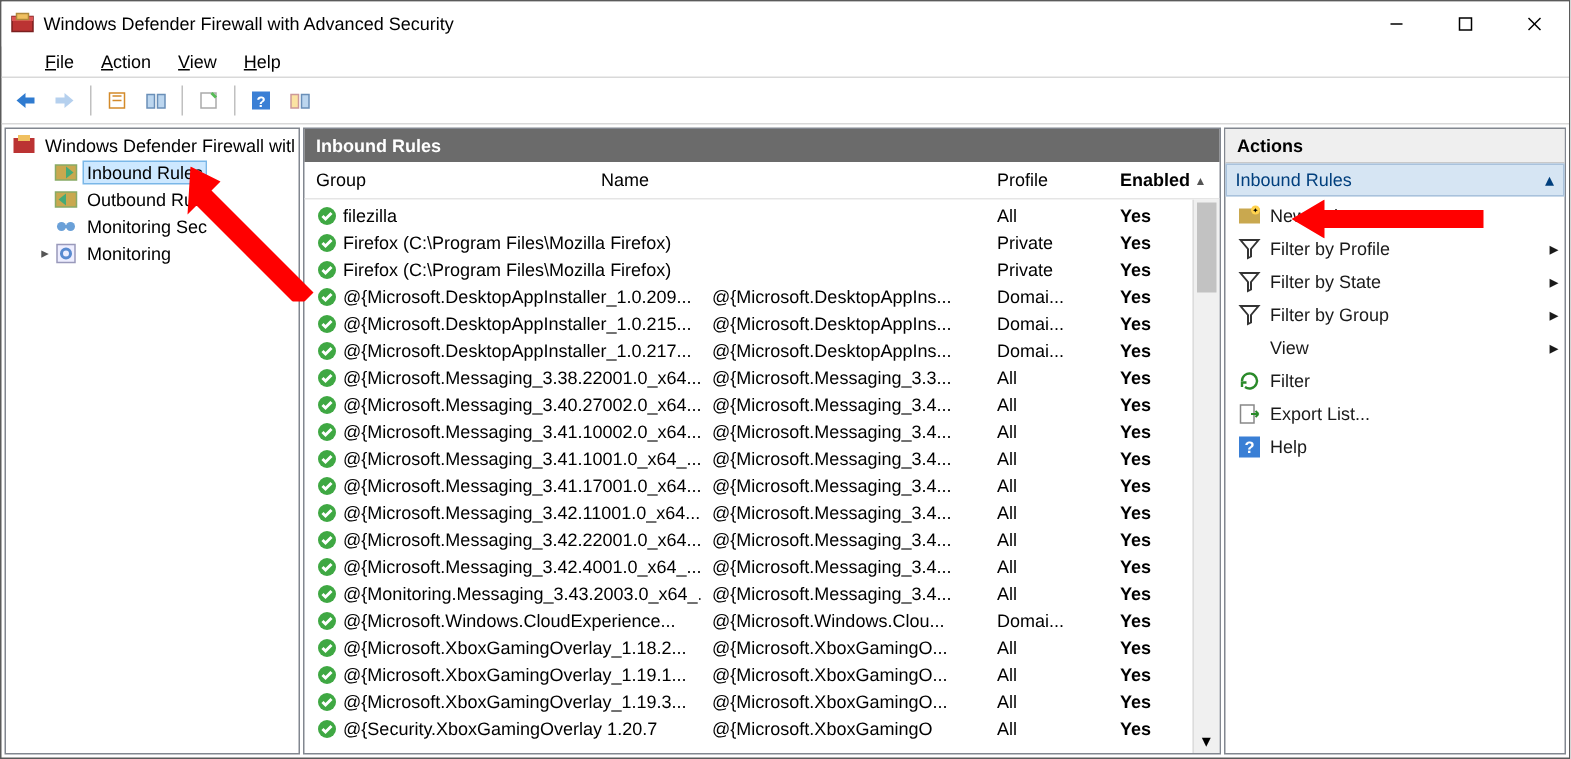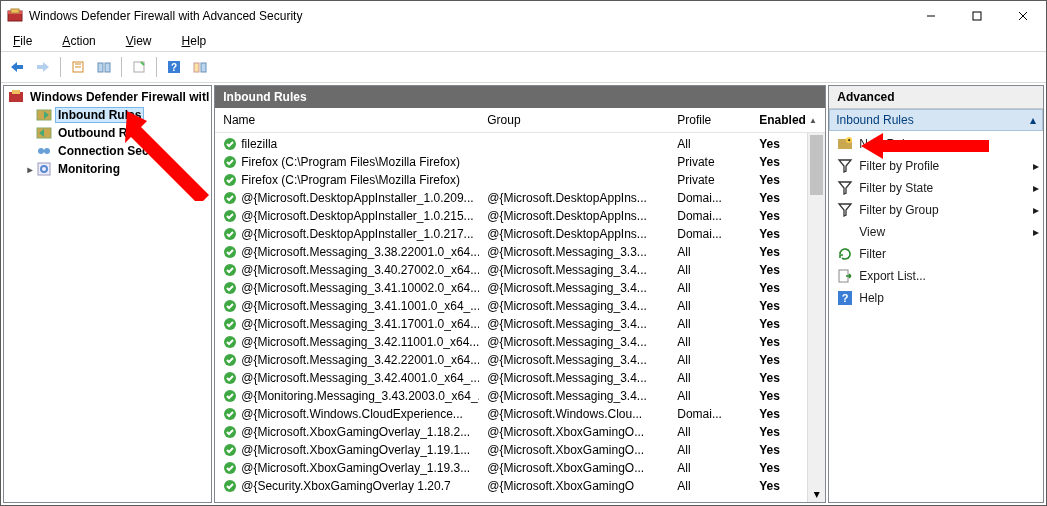"File" .menubar { gap: 14px -> 2px; margin-left: none -> 17px }
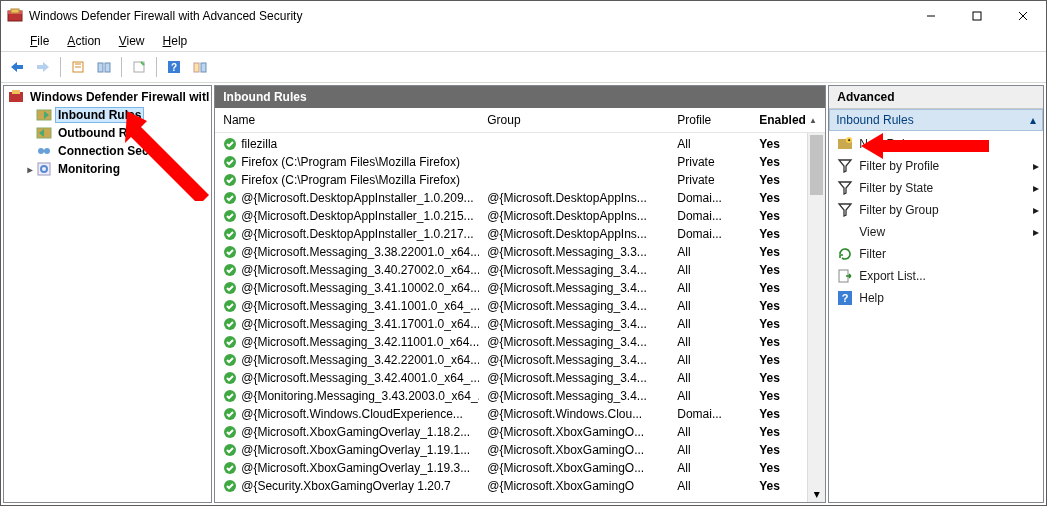"Windows Defender Firewall witl" .nav-pane { font-weight: bold -> none }
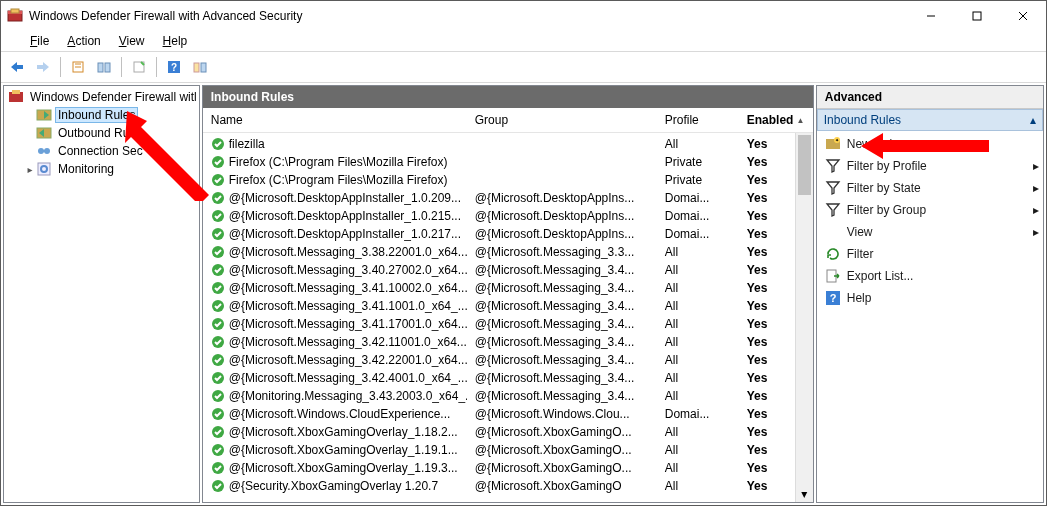"Advanced" div.act-header { text: Advanced -> Actions }
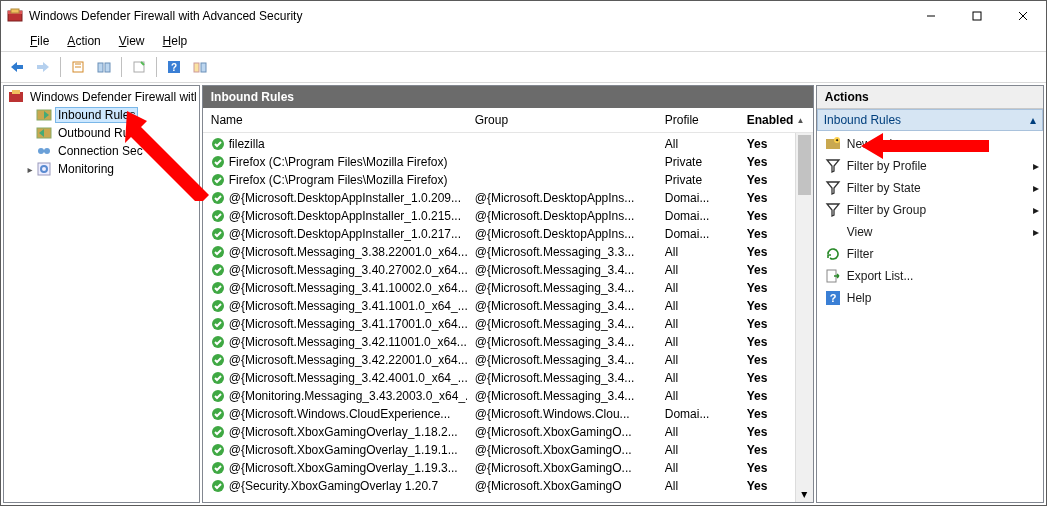"Name" div.col { order: before "Group" -> after "Group" }
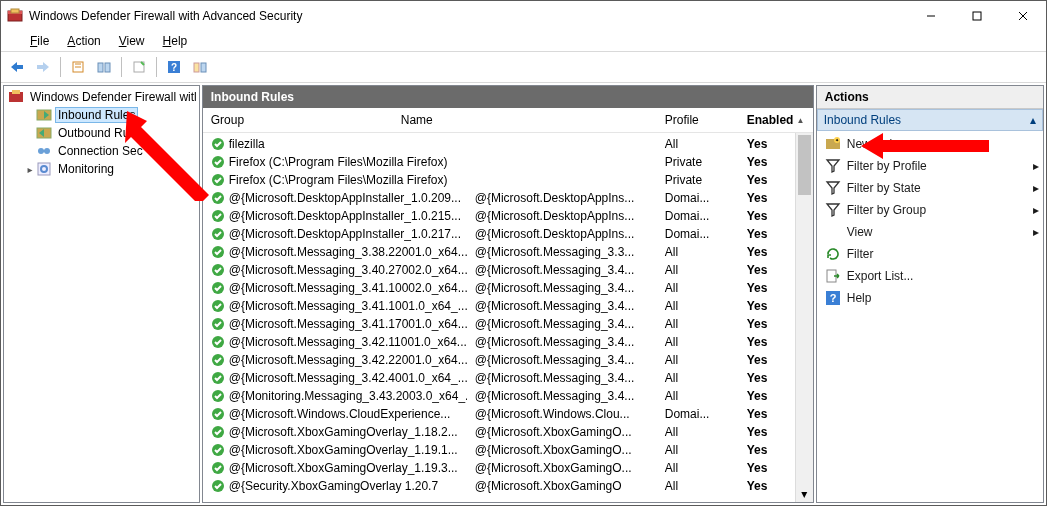"Connection Sec" span.label { text: Connection -> Monitoring }
